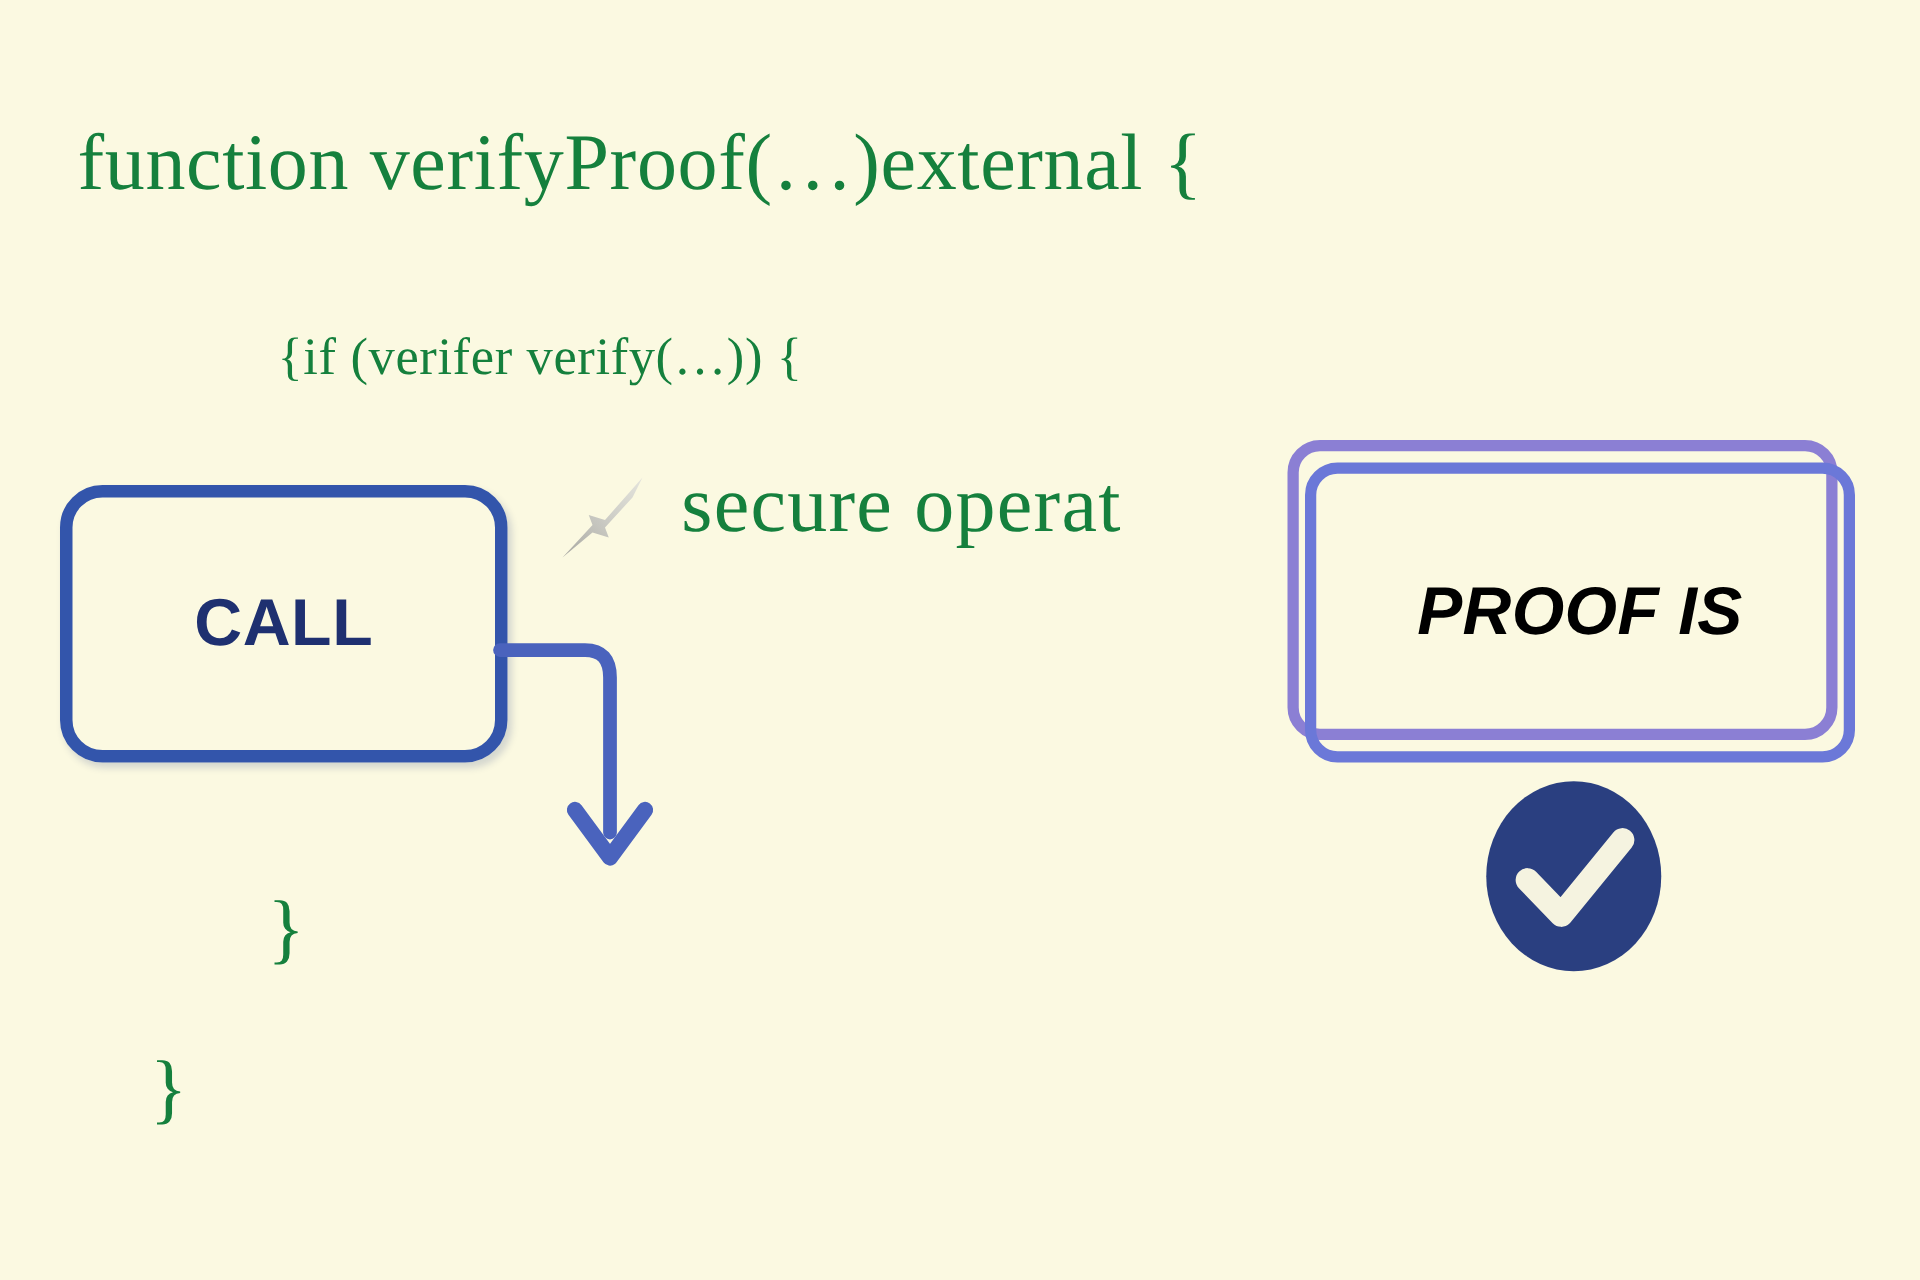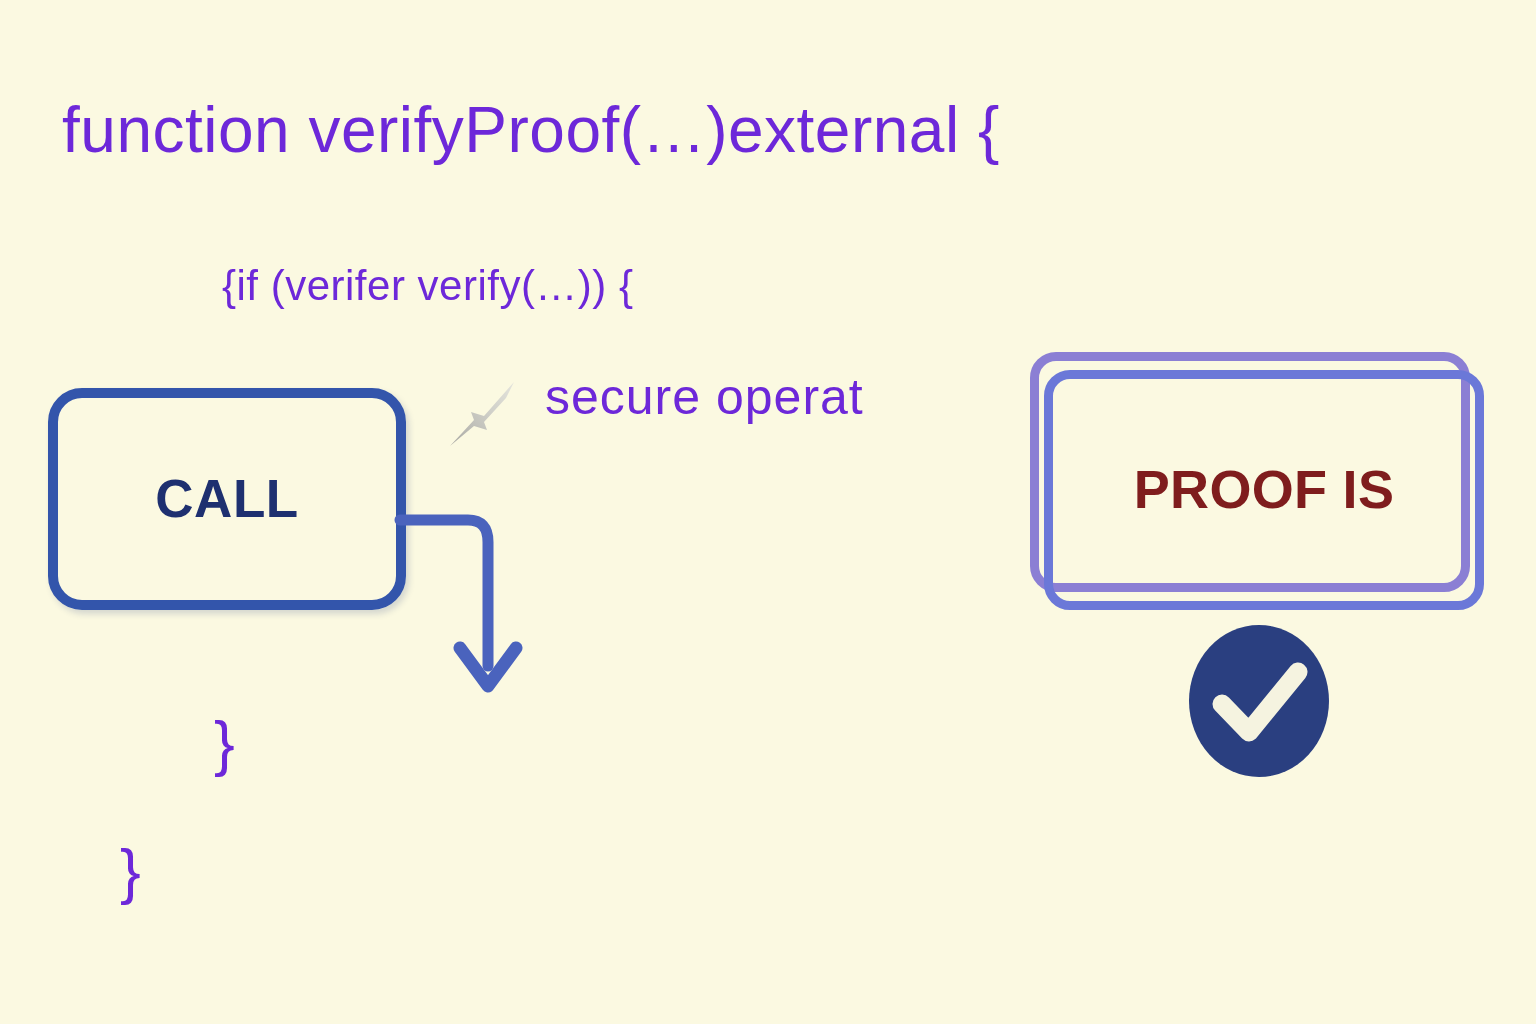"function verifyProof(…)external {" .code-line { color: #6d28d9 -> #15803d; font-family: Liberation Sans, sans-serif -> Liberation Serif, serif }
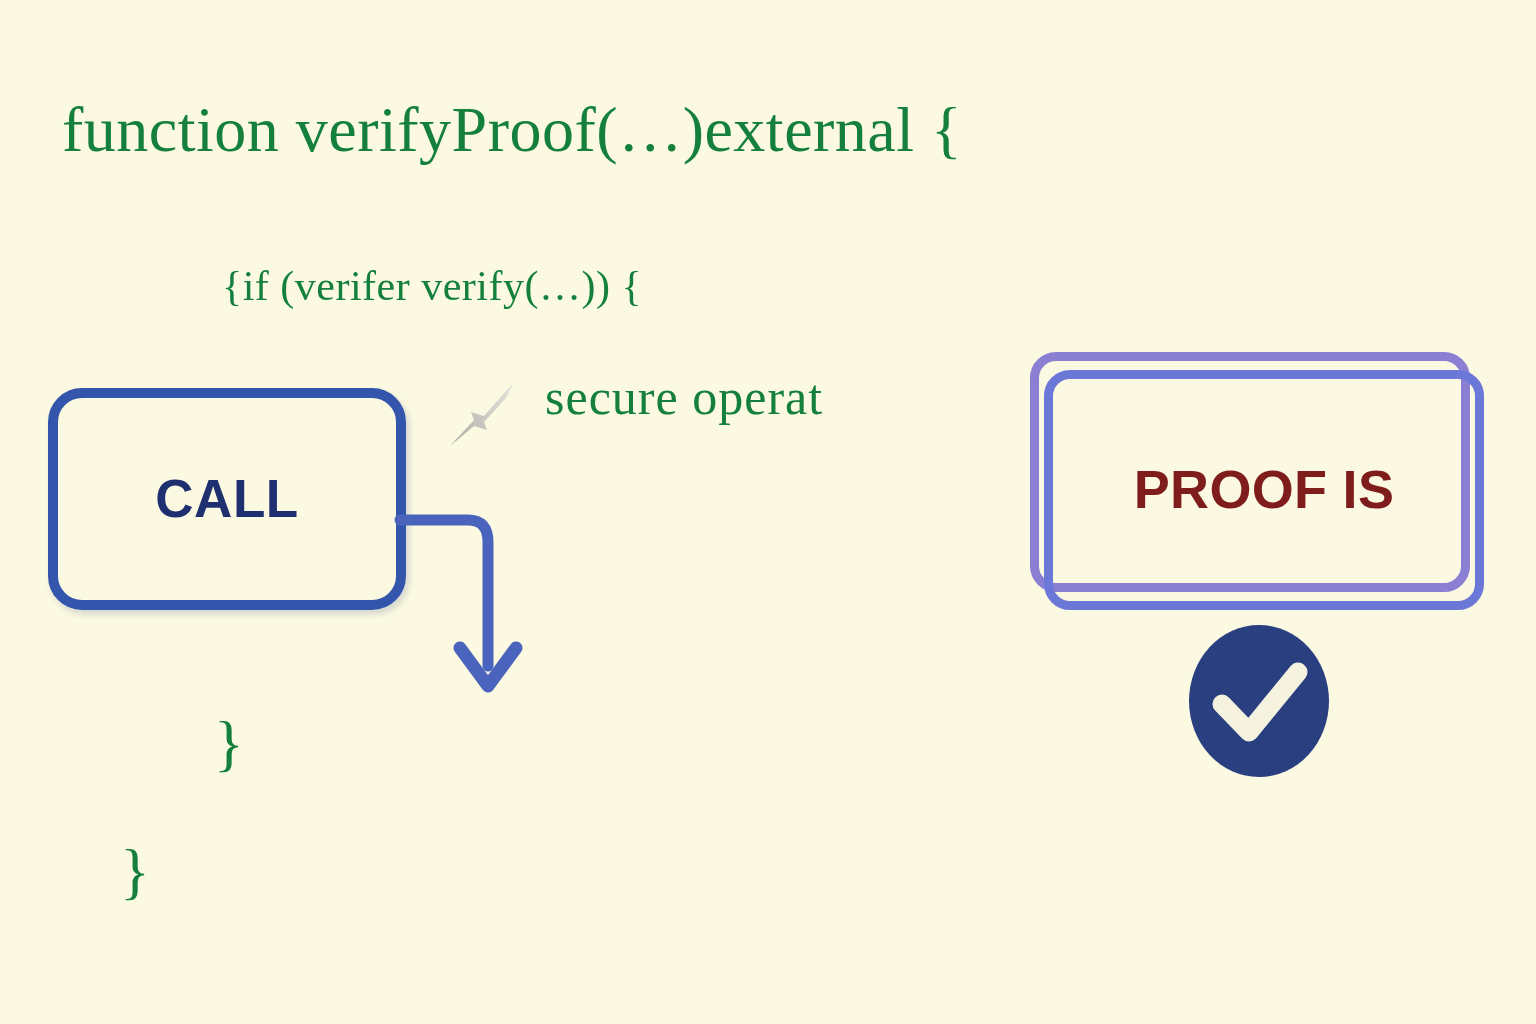"secure operat" #code-line-3 { font-size: 50px -> 64px }
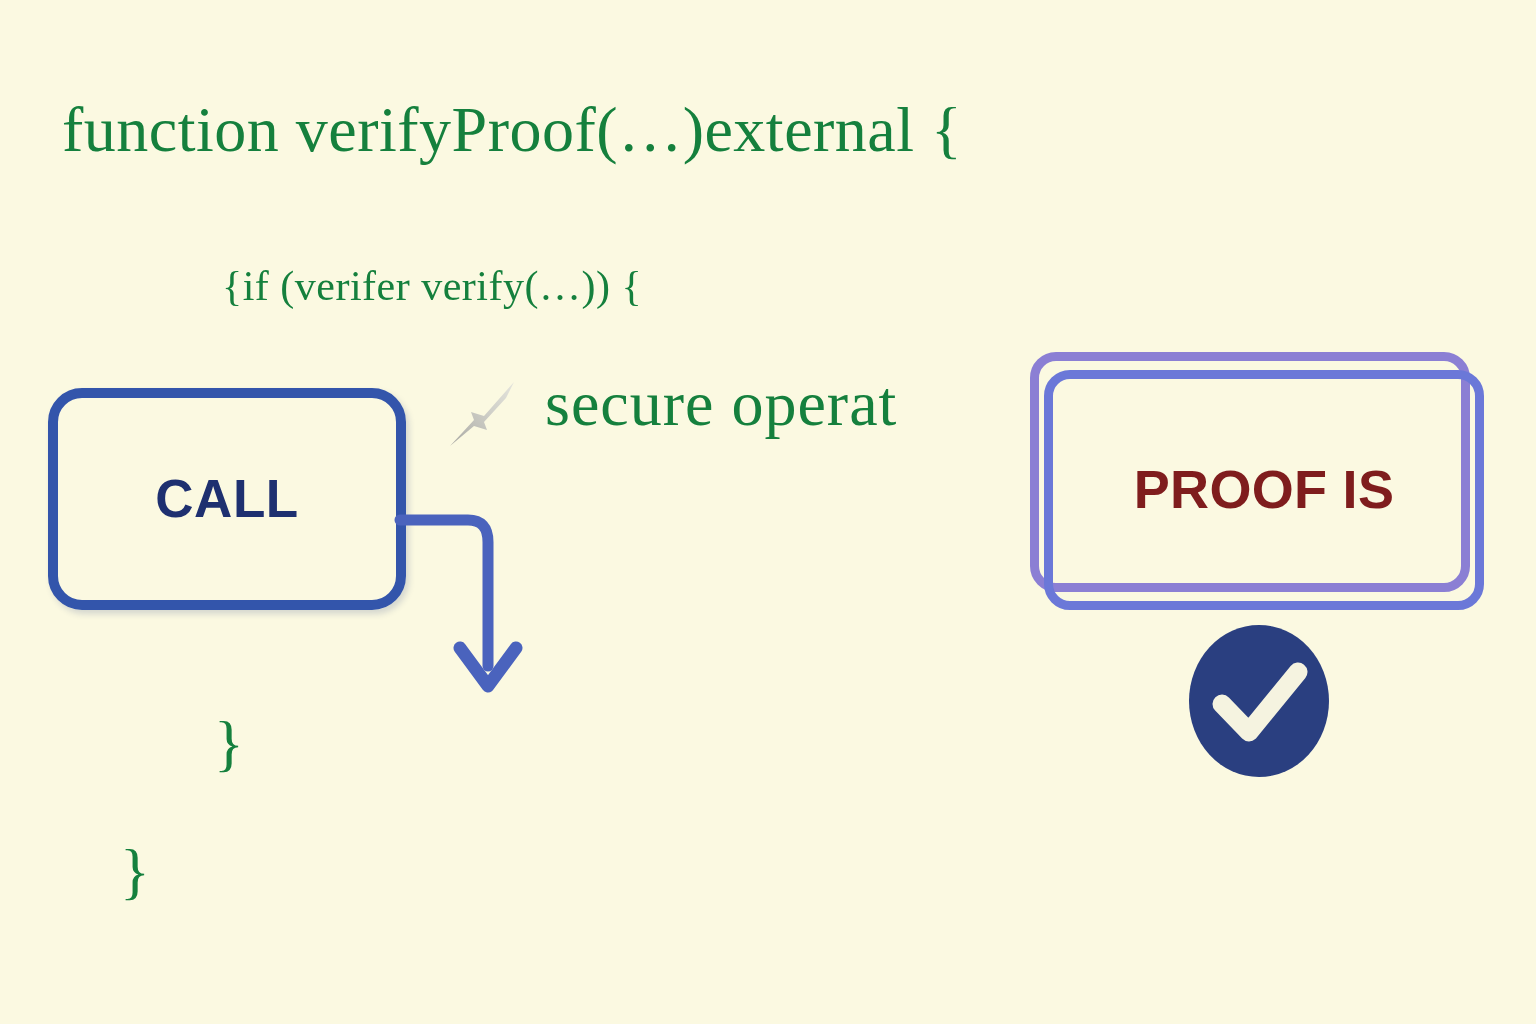"PROOF IS" #proof-valid-badge .pv-line { color: #7f1d1d -> #000000; font-style: none -> italic }
